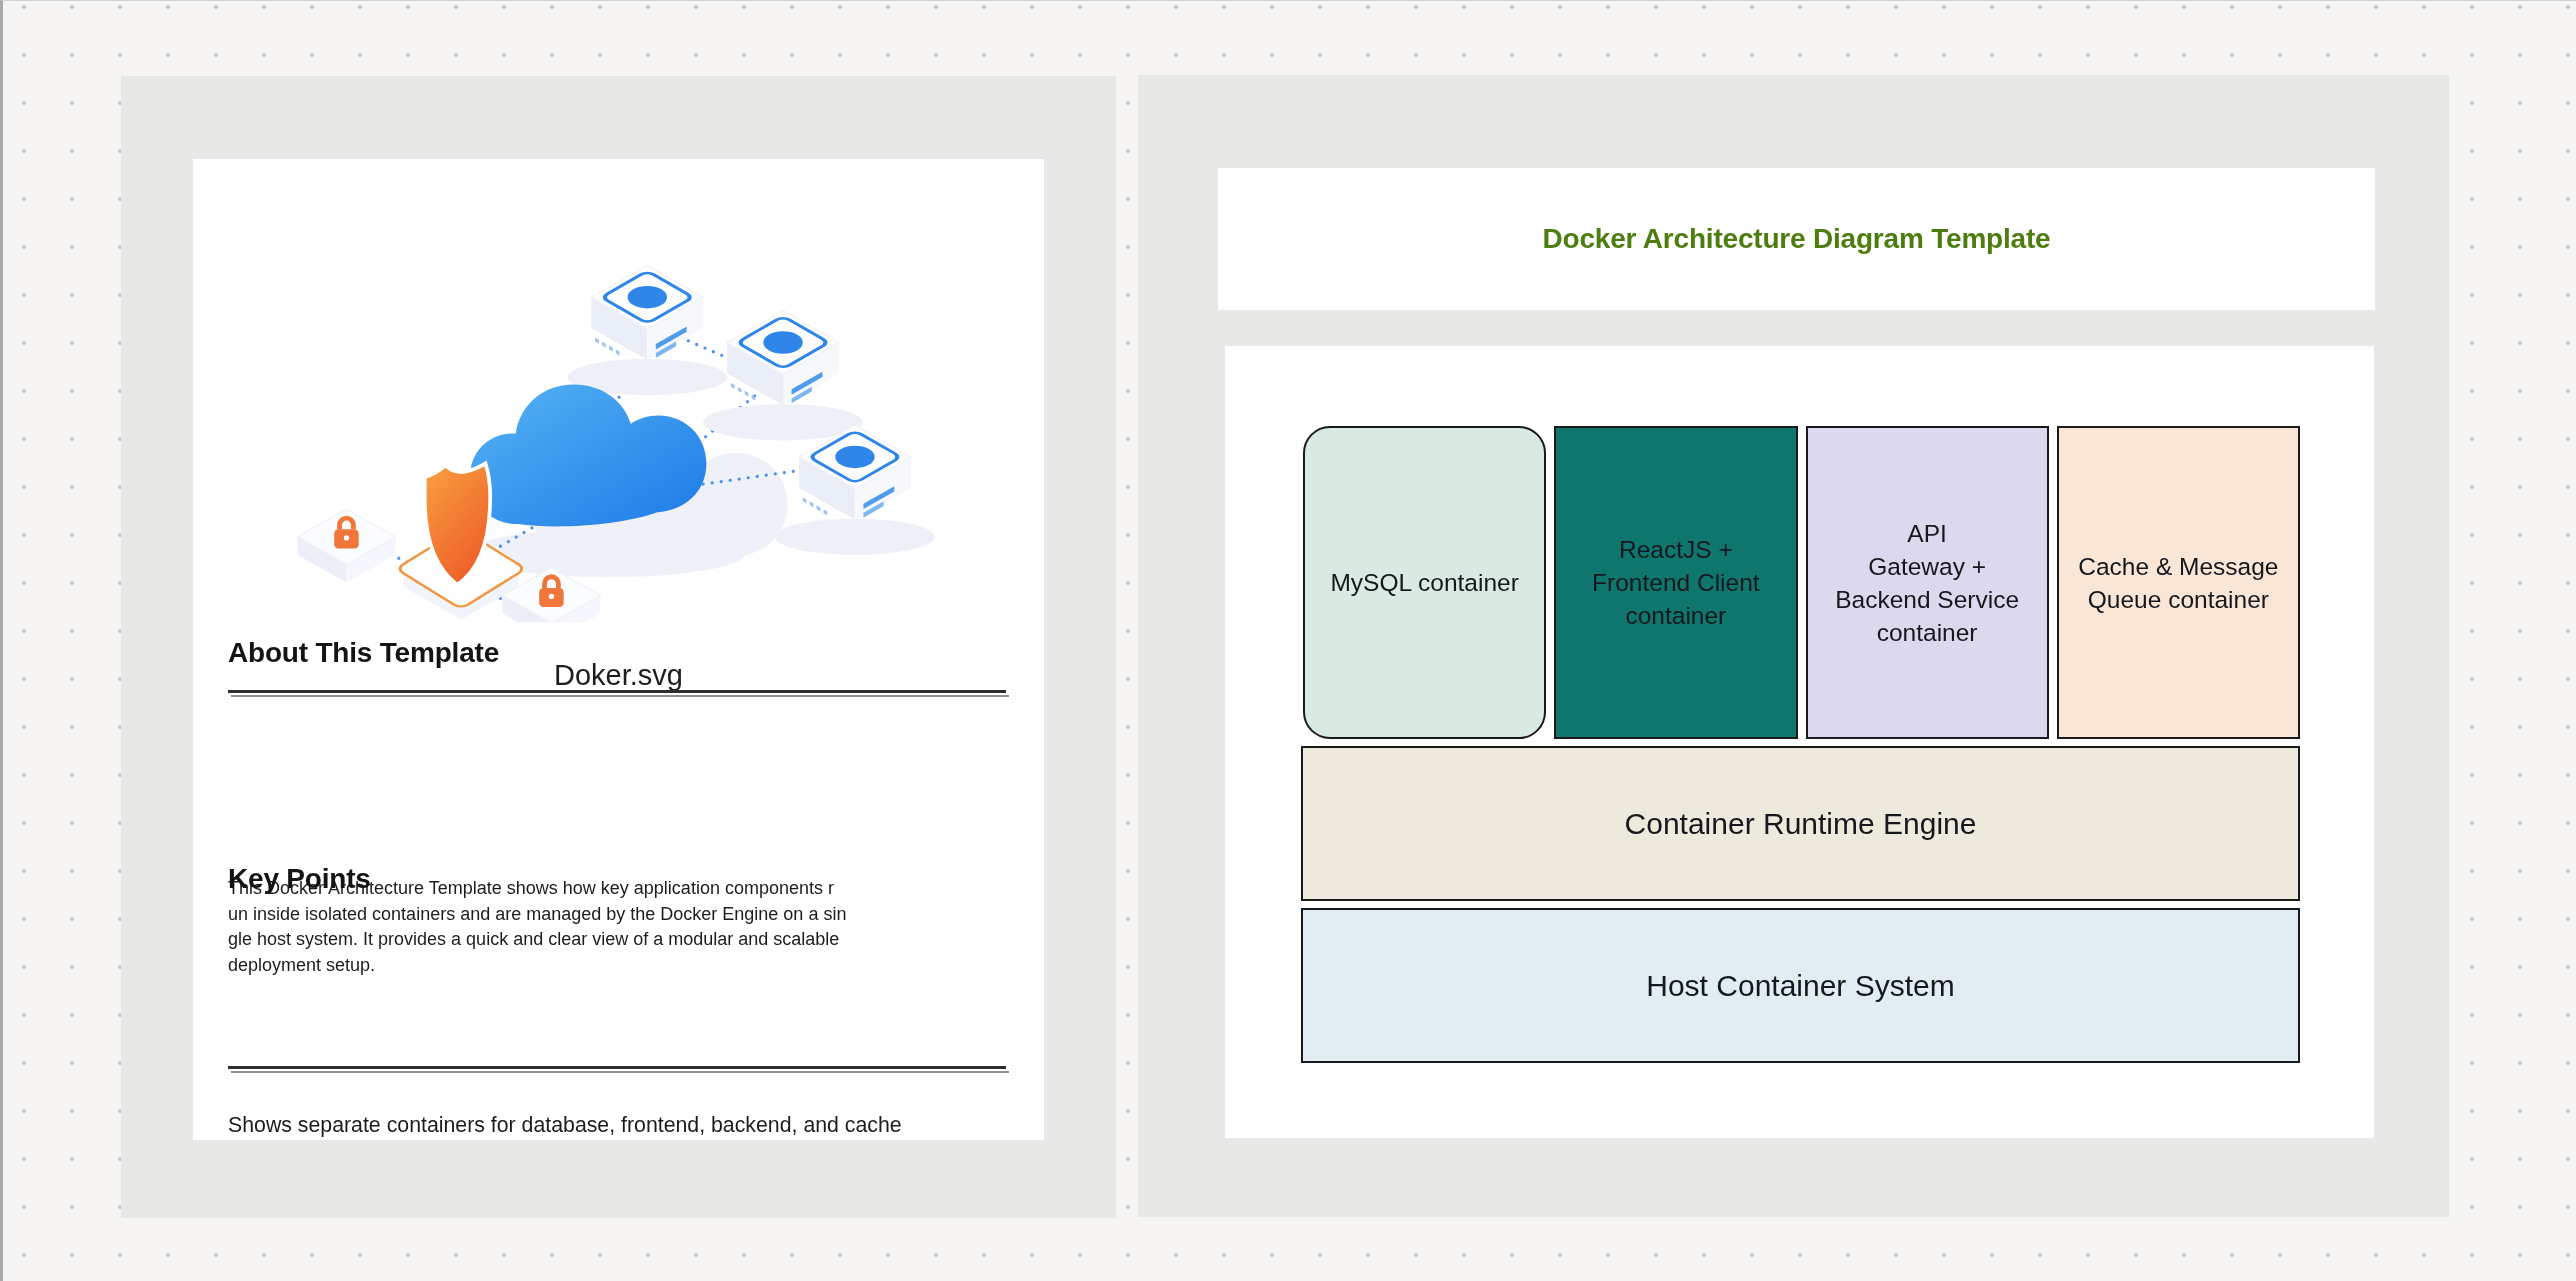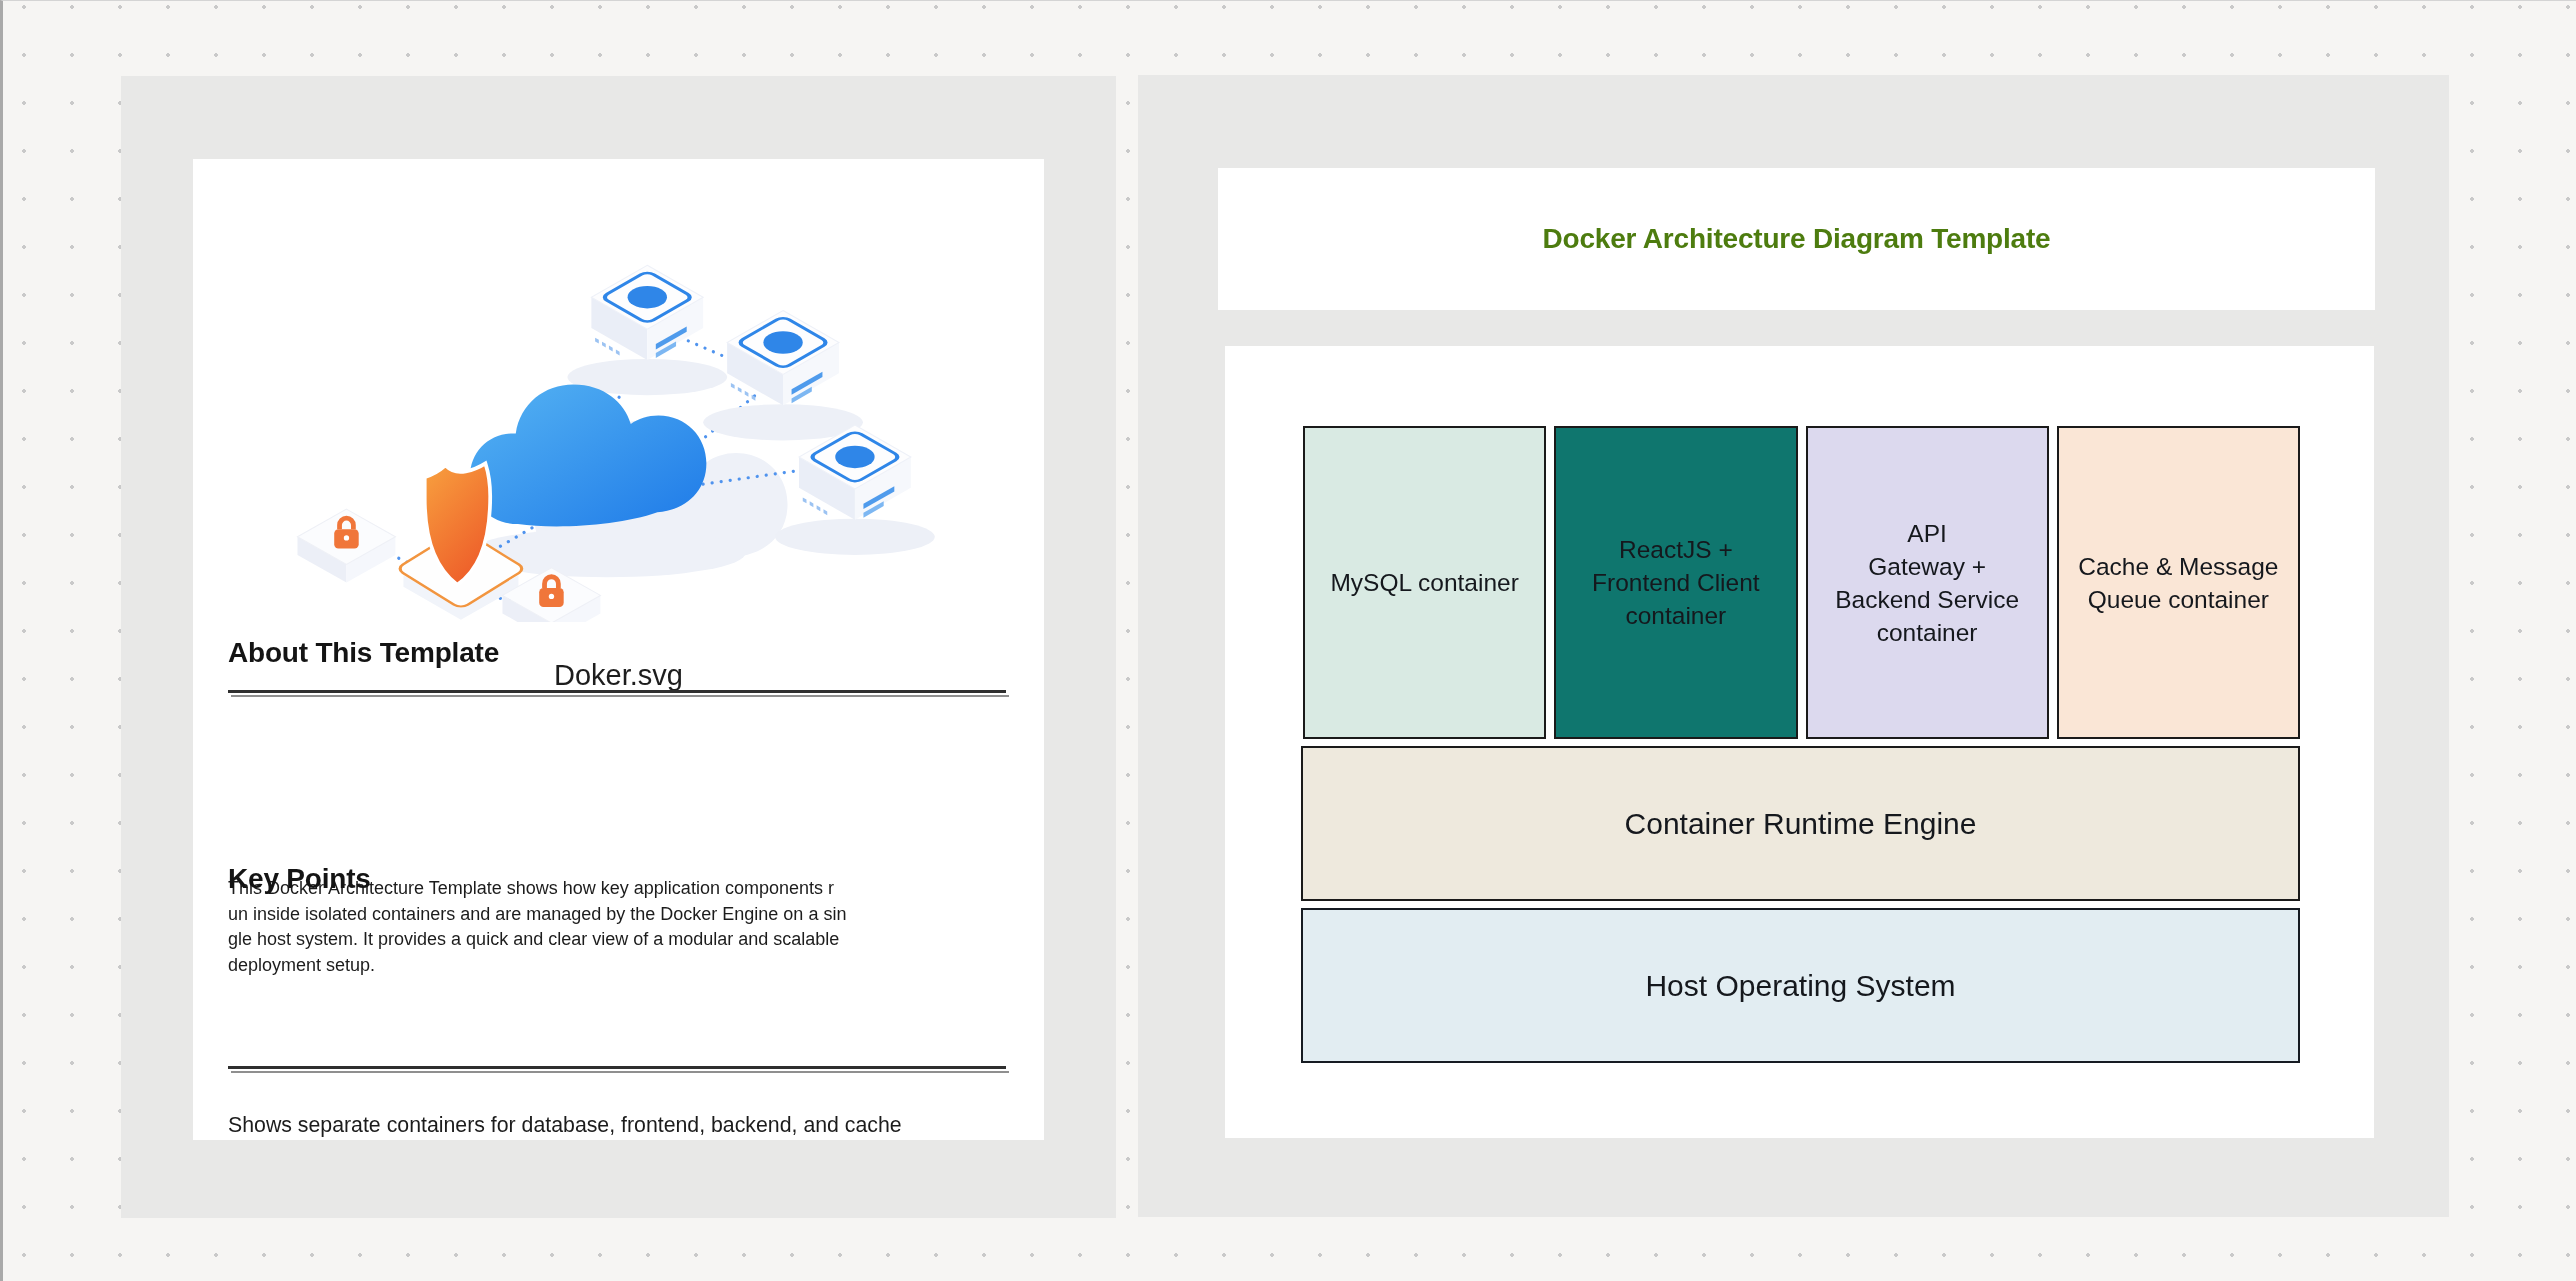"MySQL container" div.cbox { border-radius: none -> 27px }
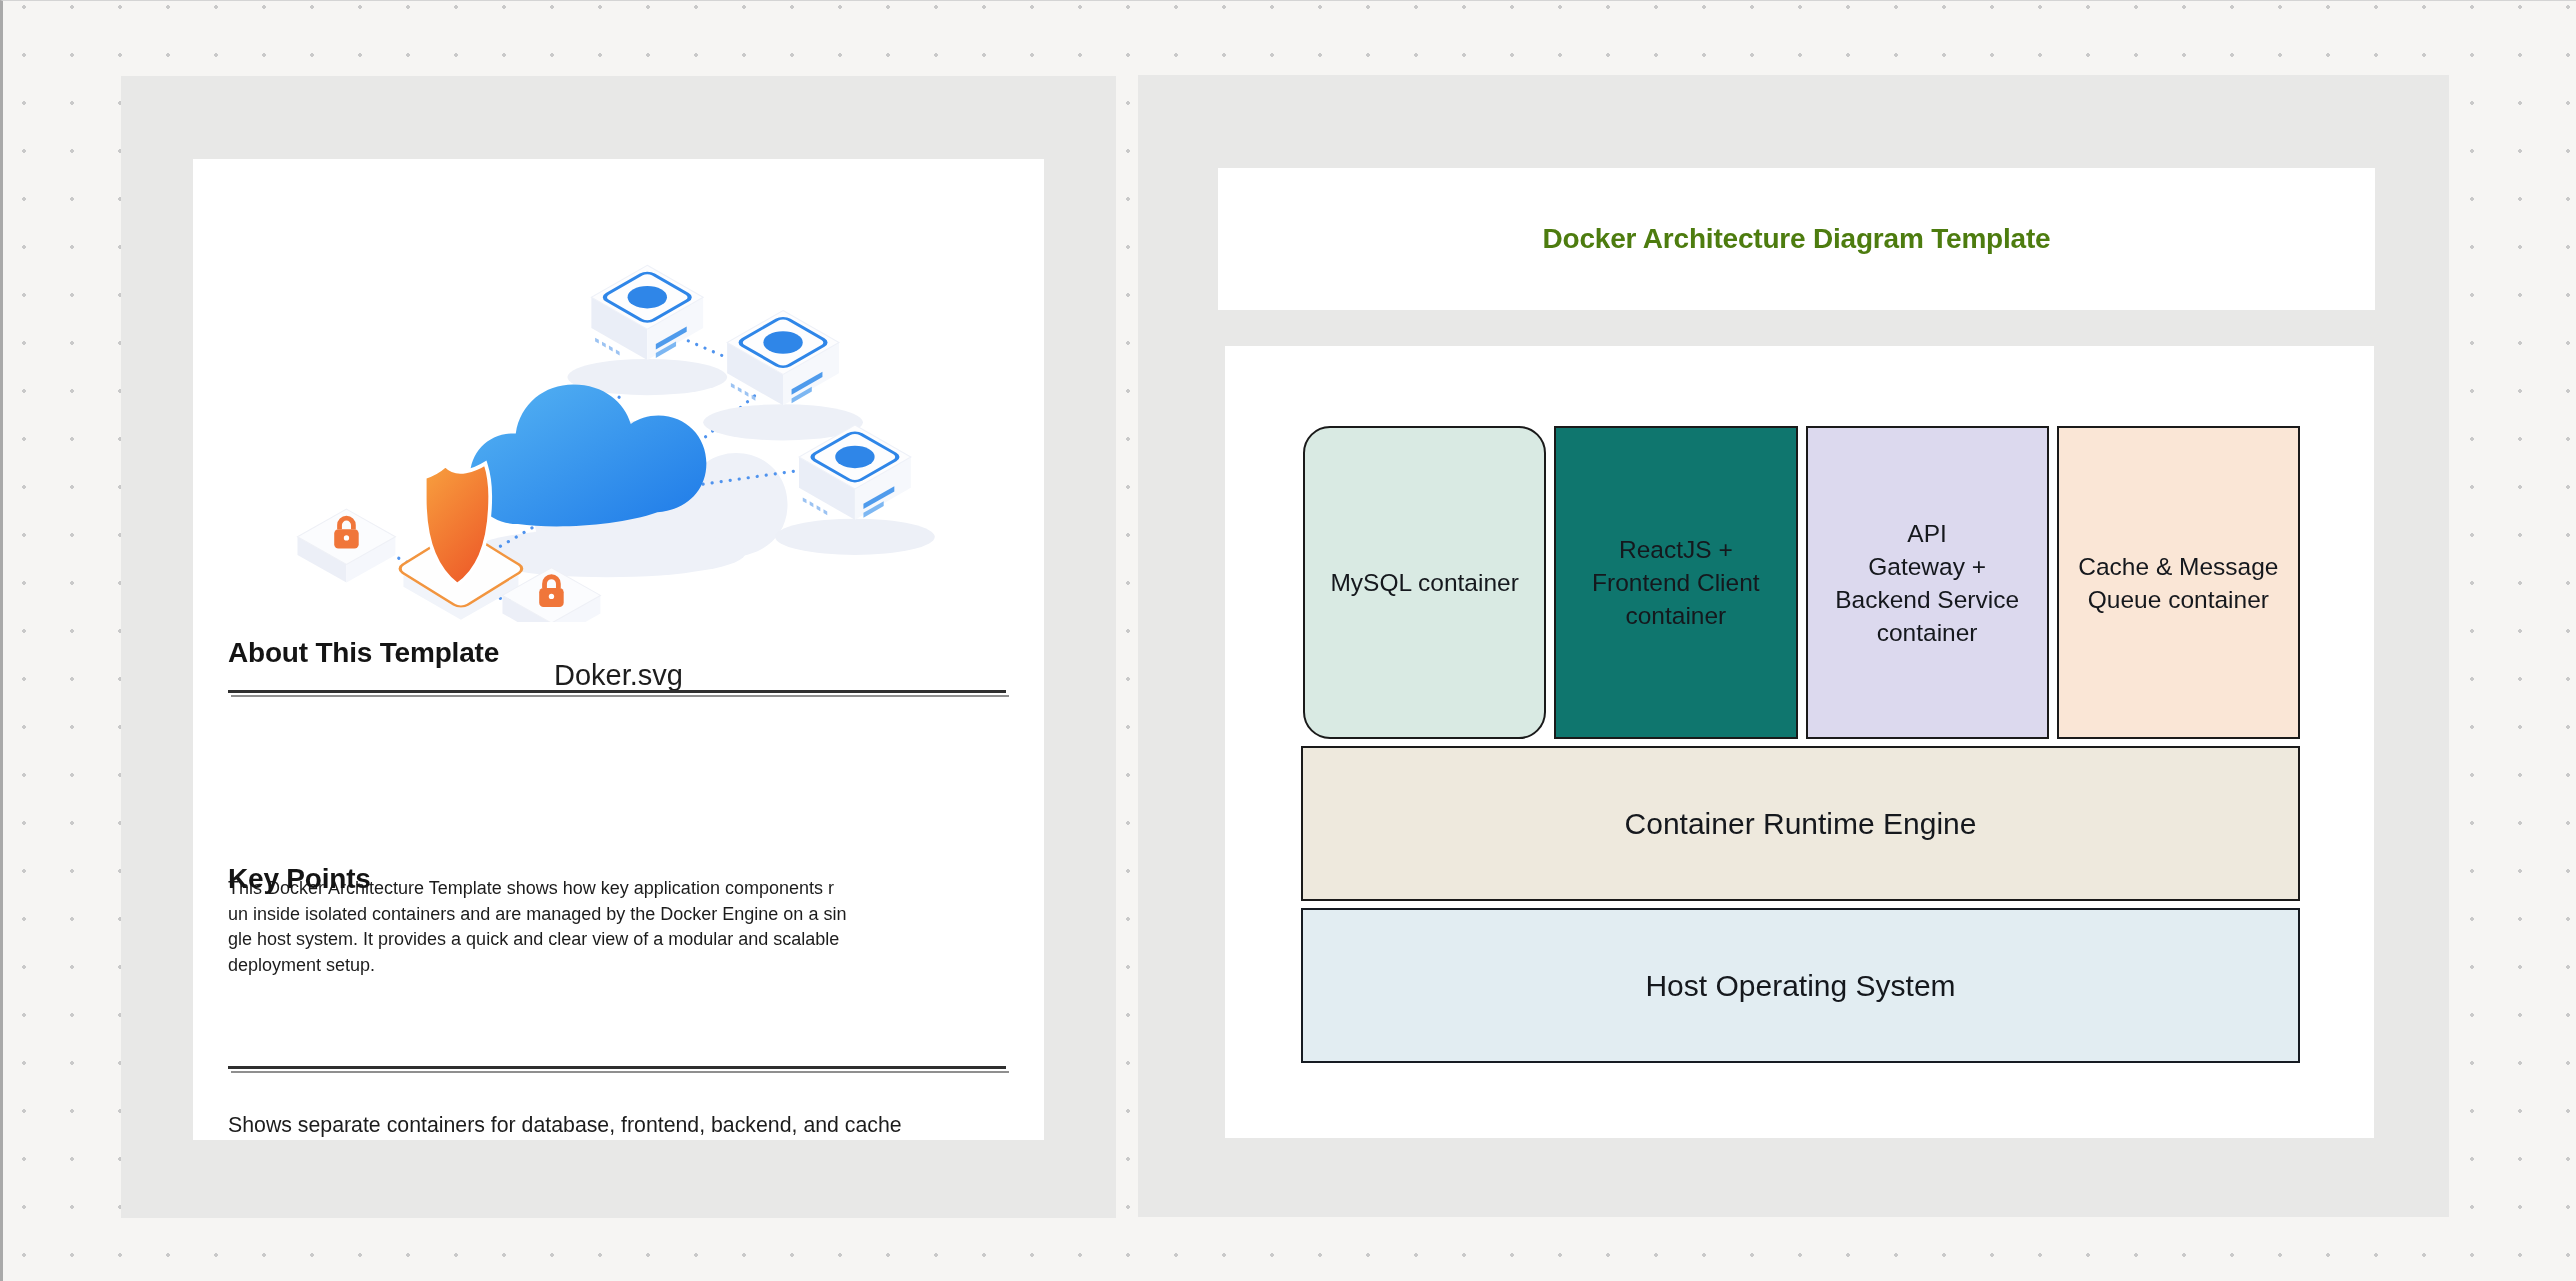"Host Operating System" span { text: Operating -> Container }
